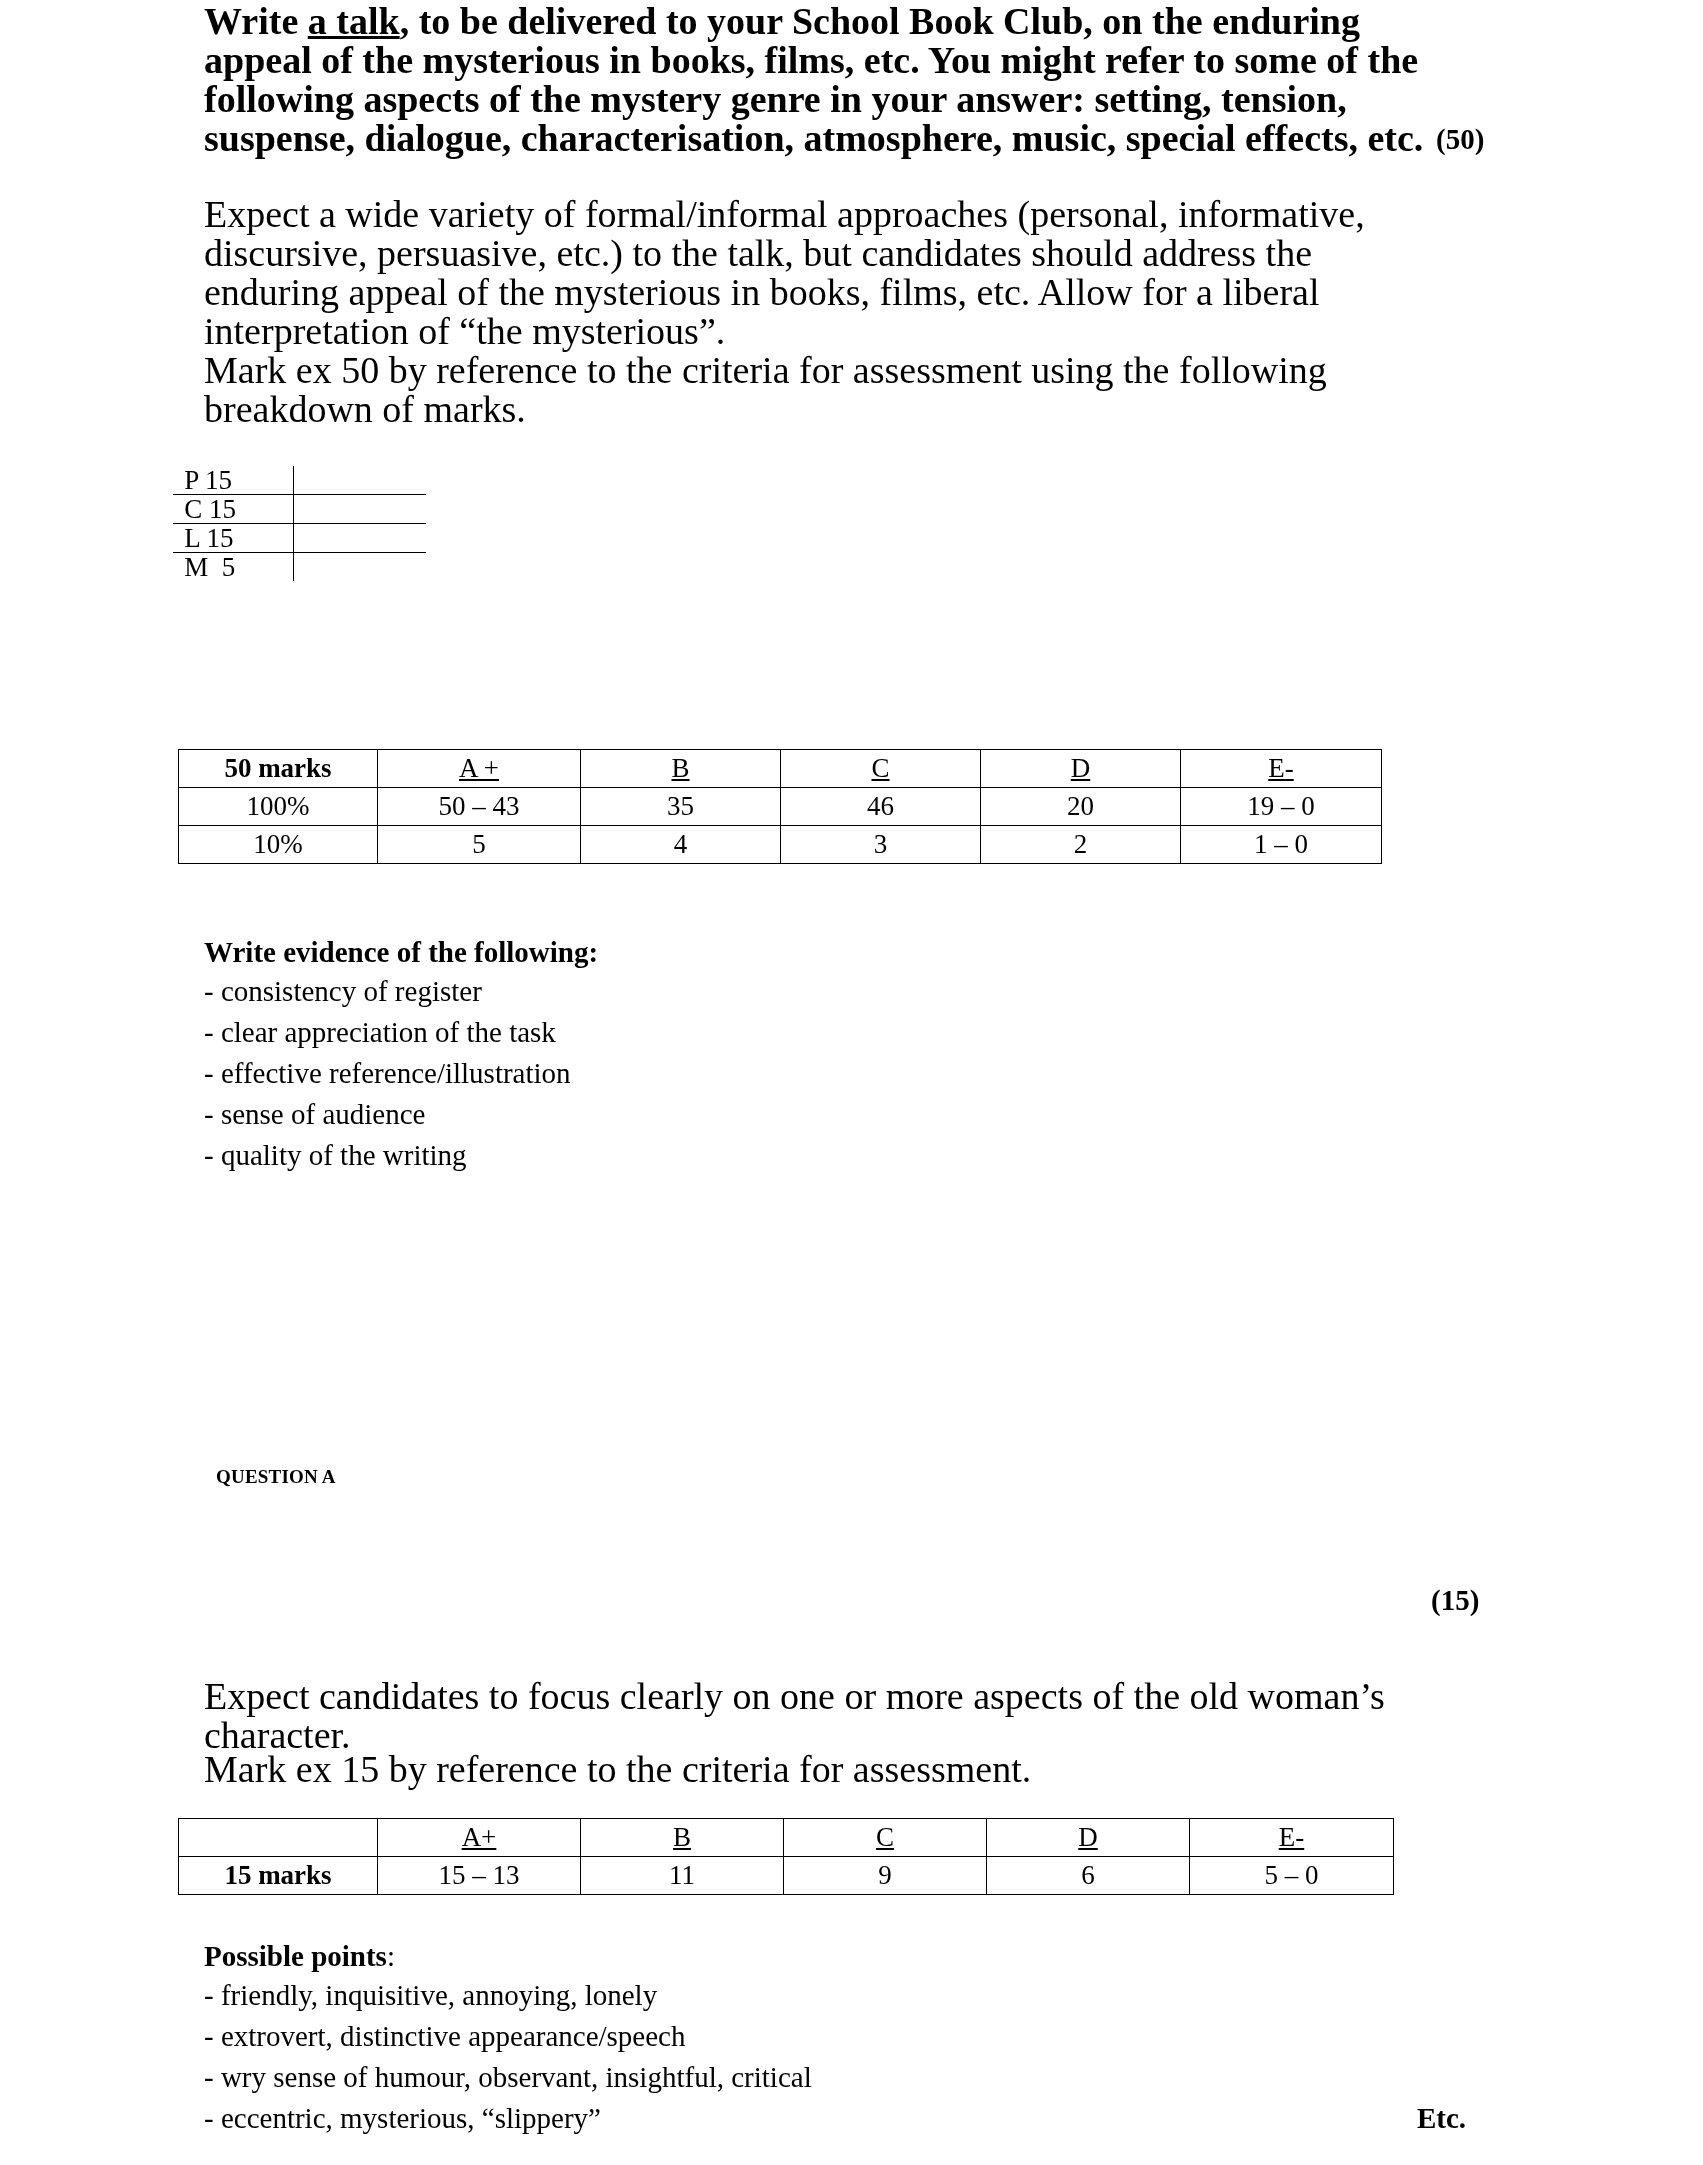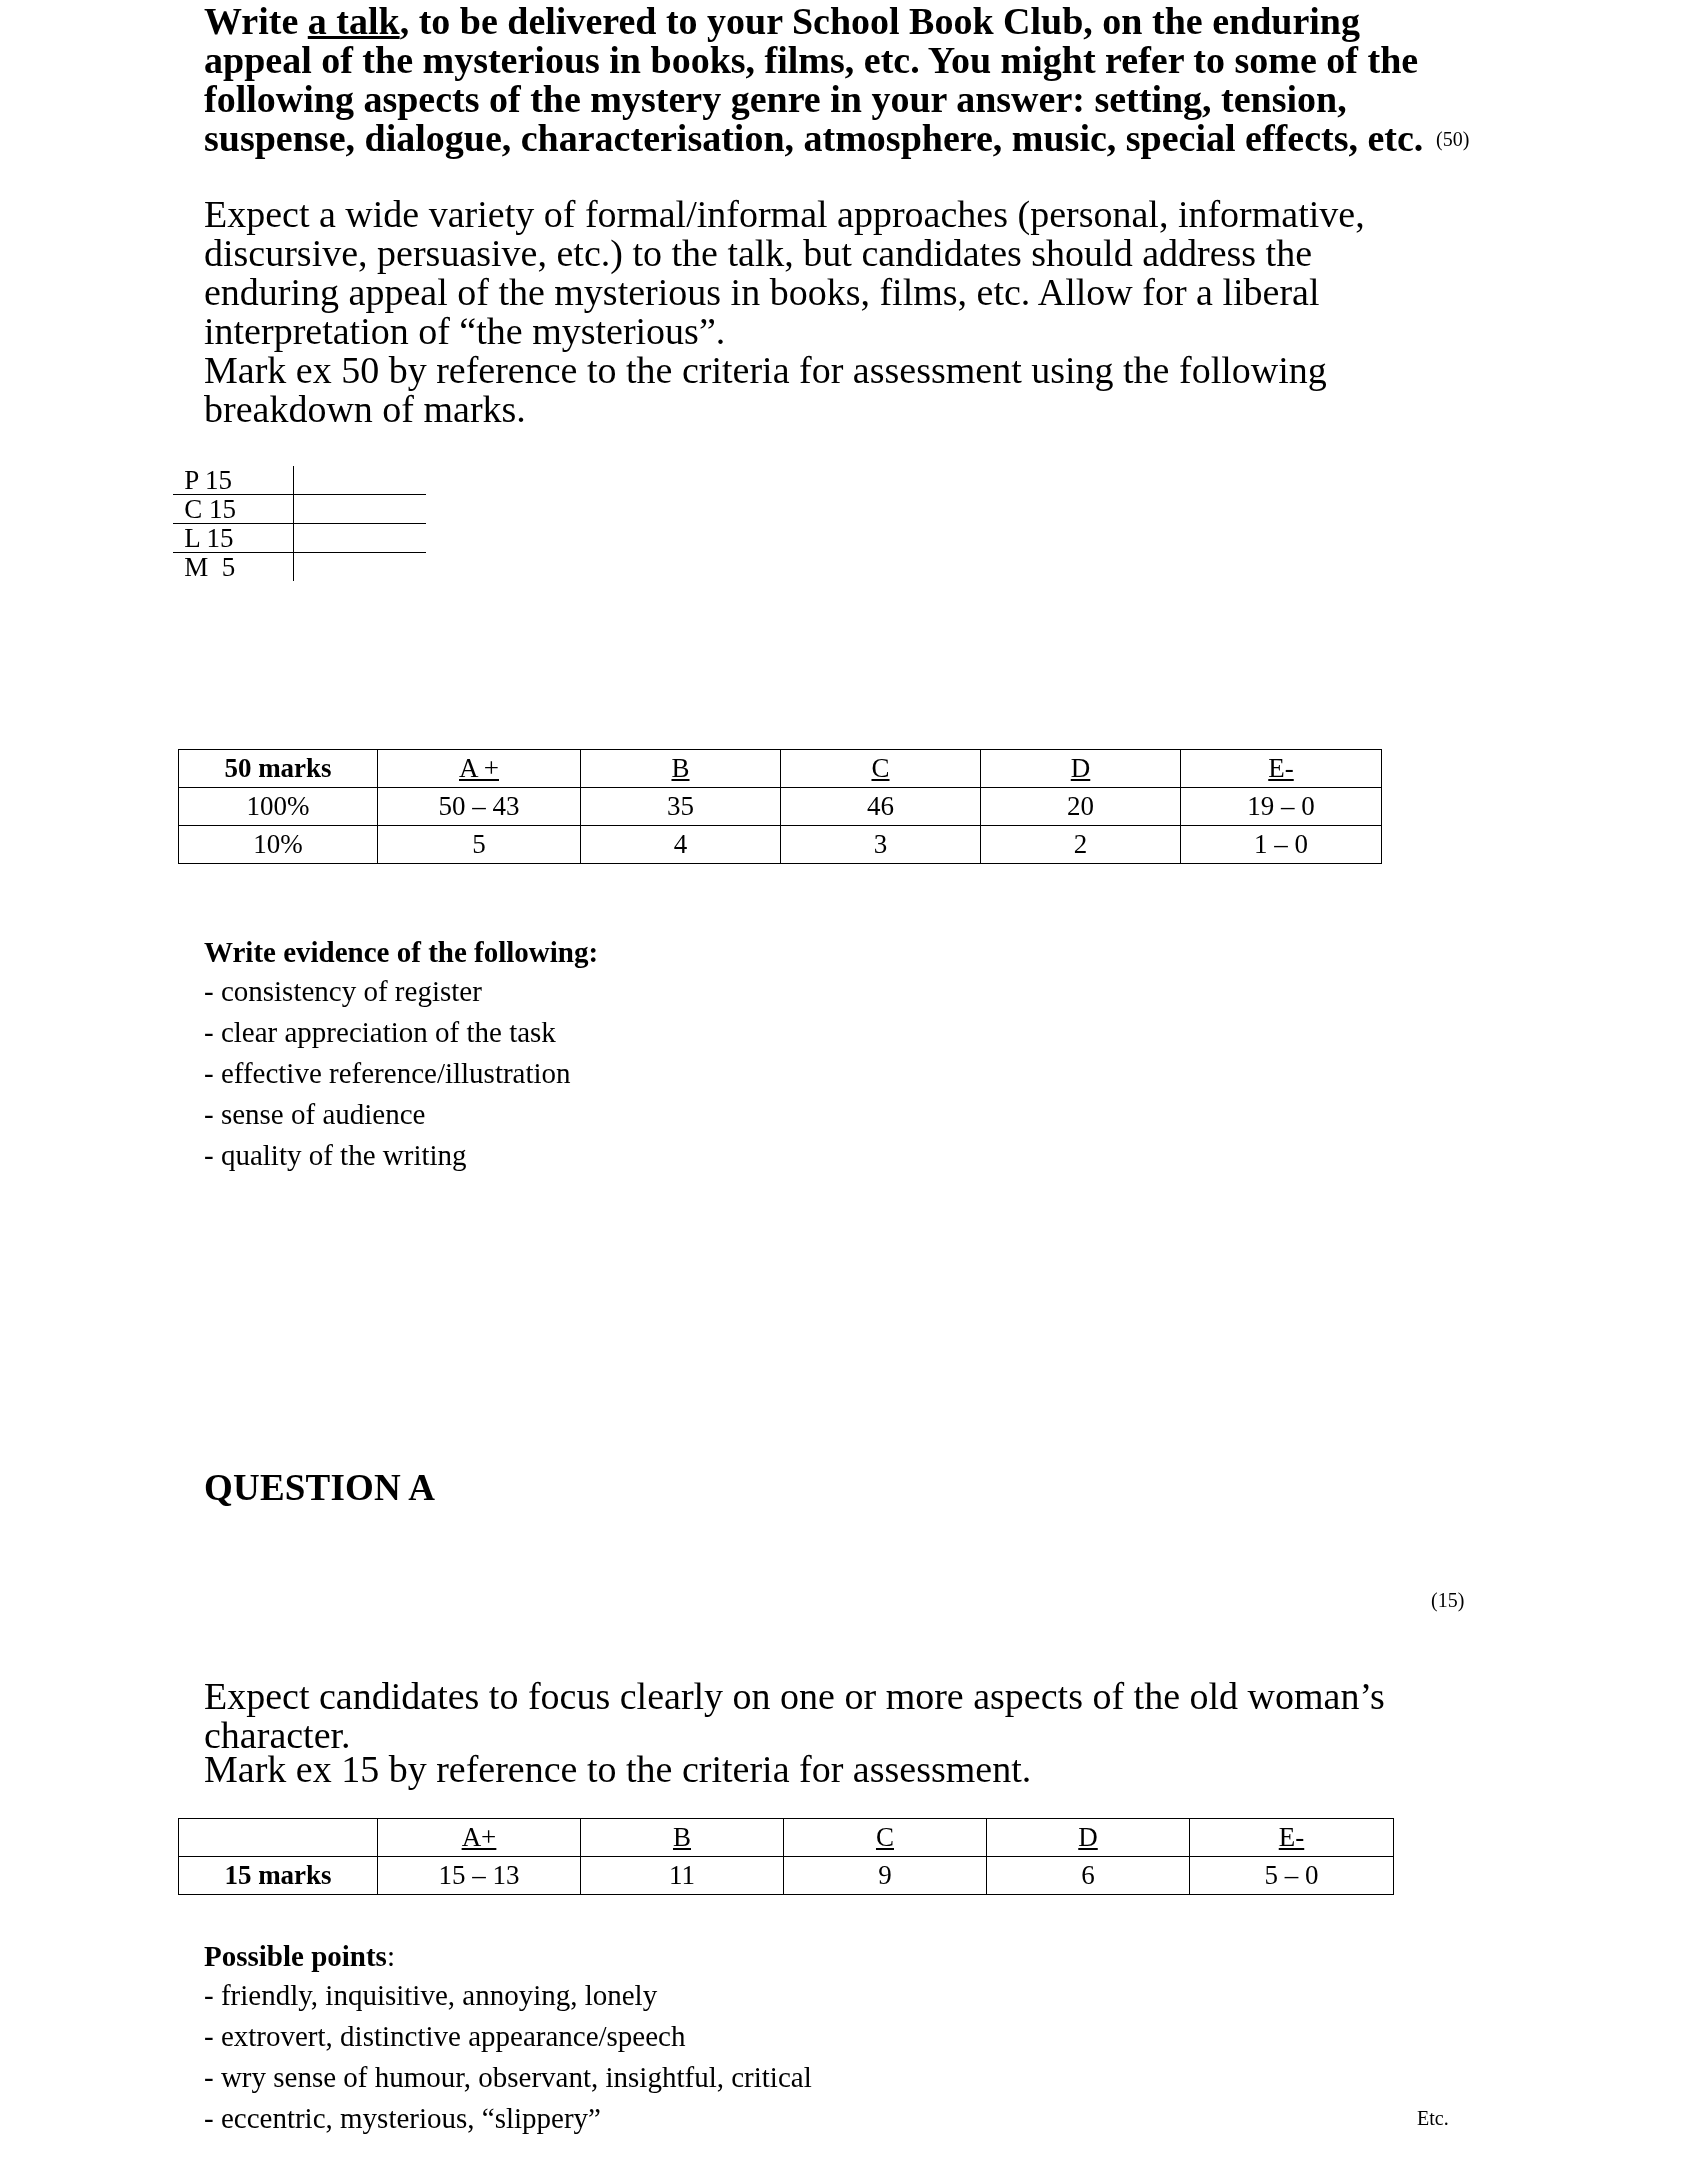"(50)" .marks-tag { font-size: 20px -> 29px; font-weight: normal -> bold }
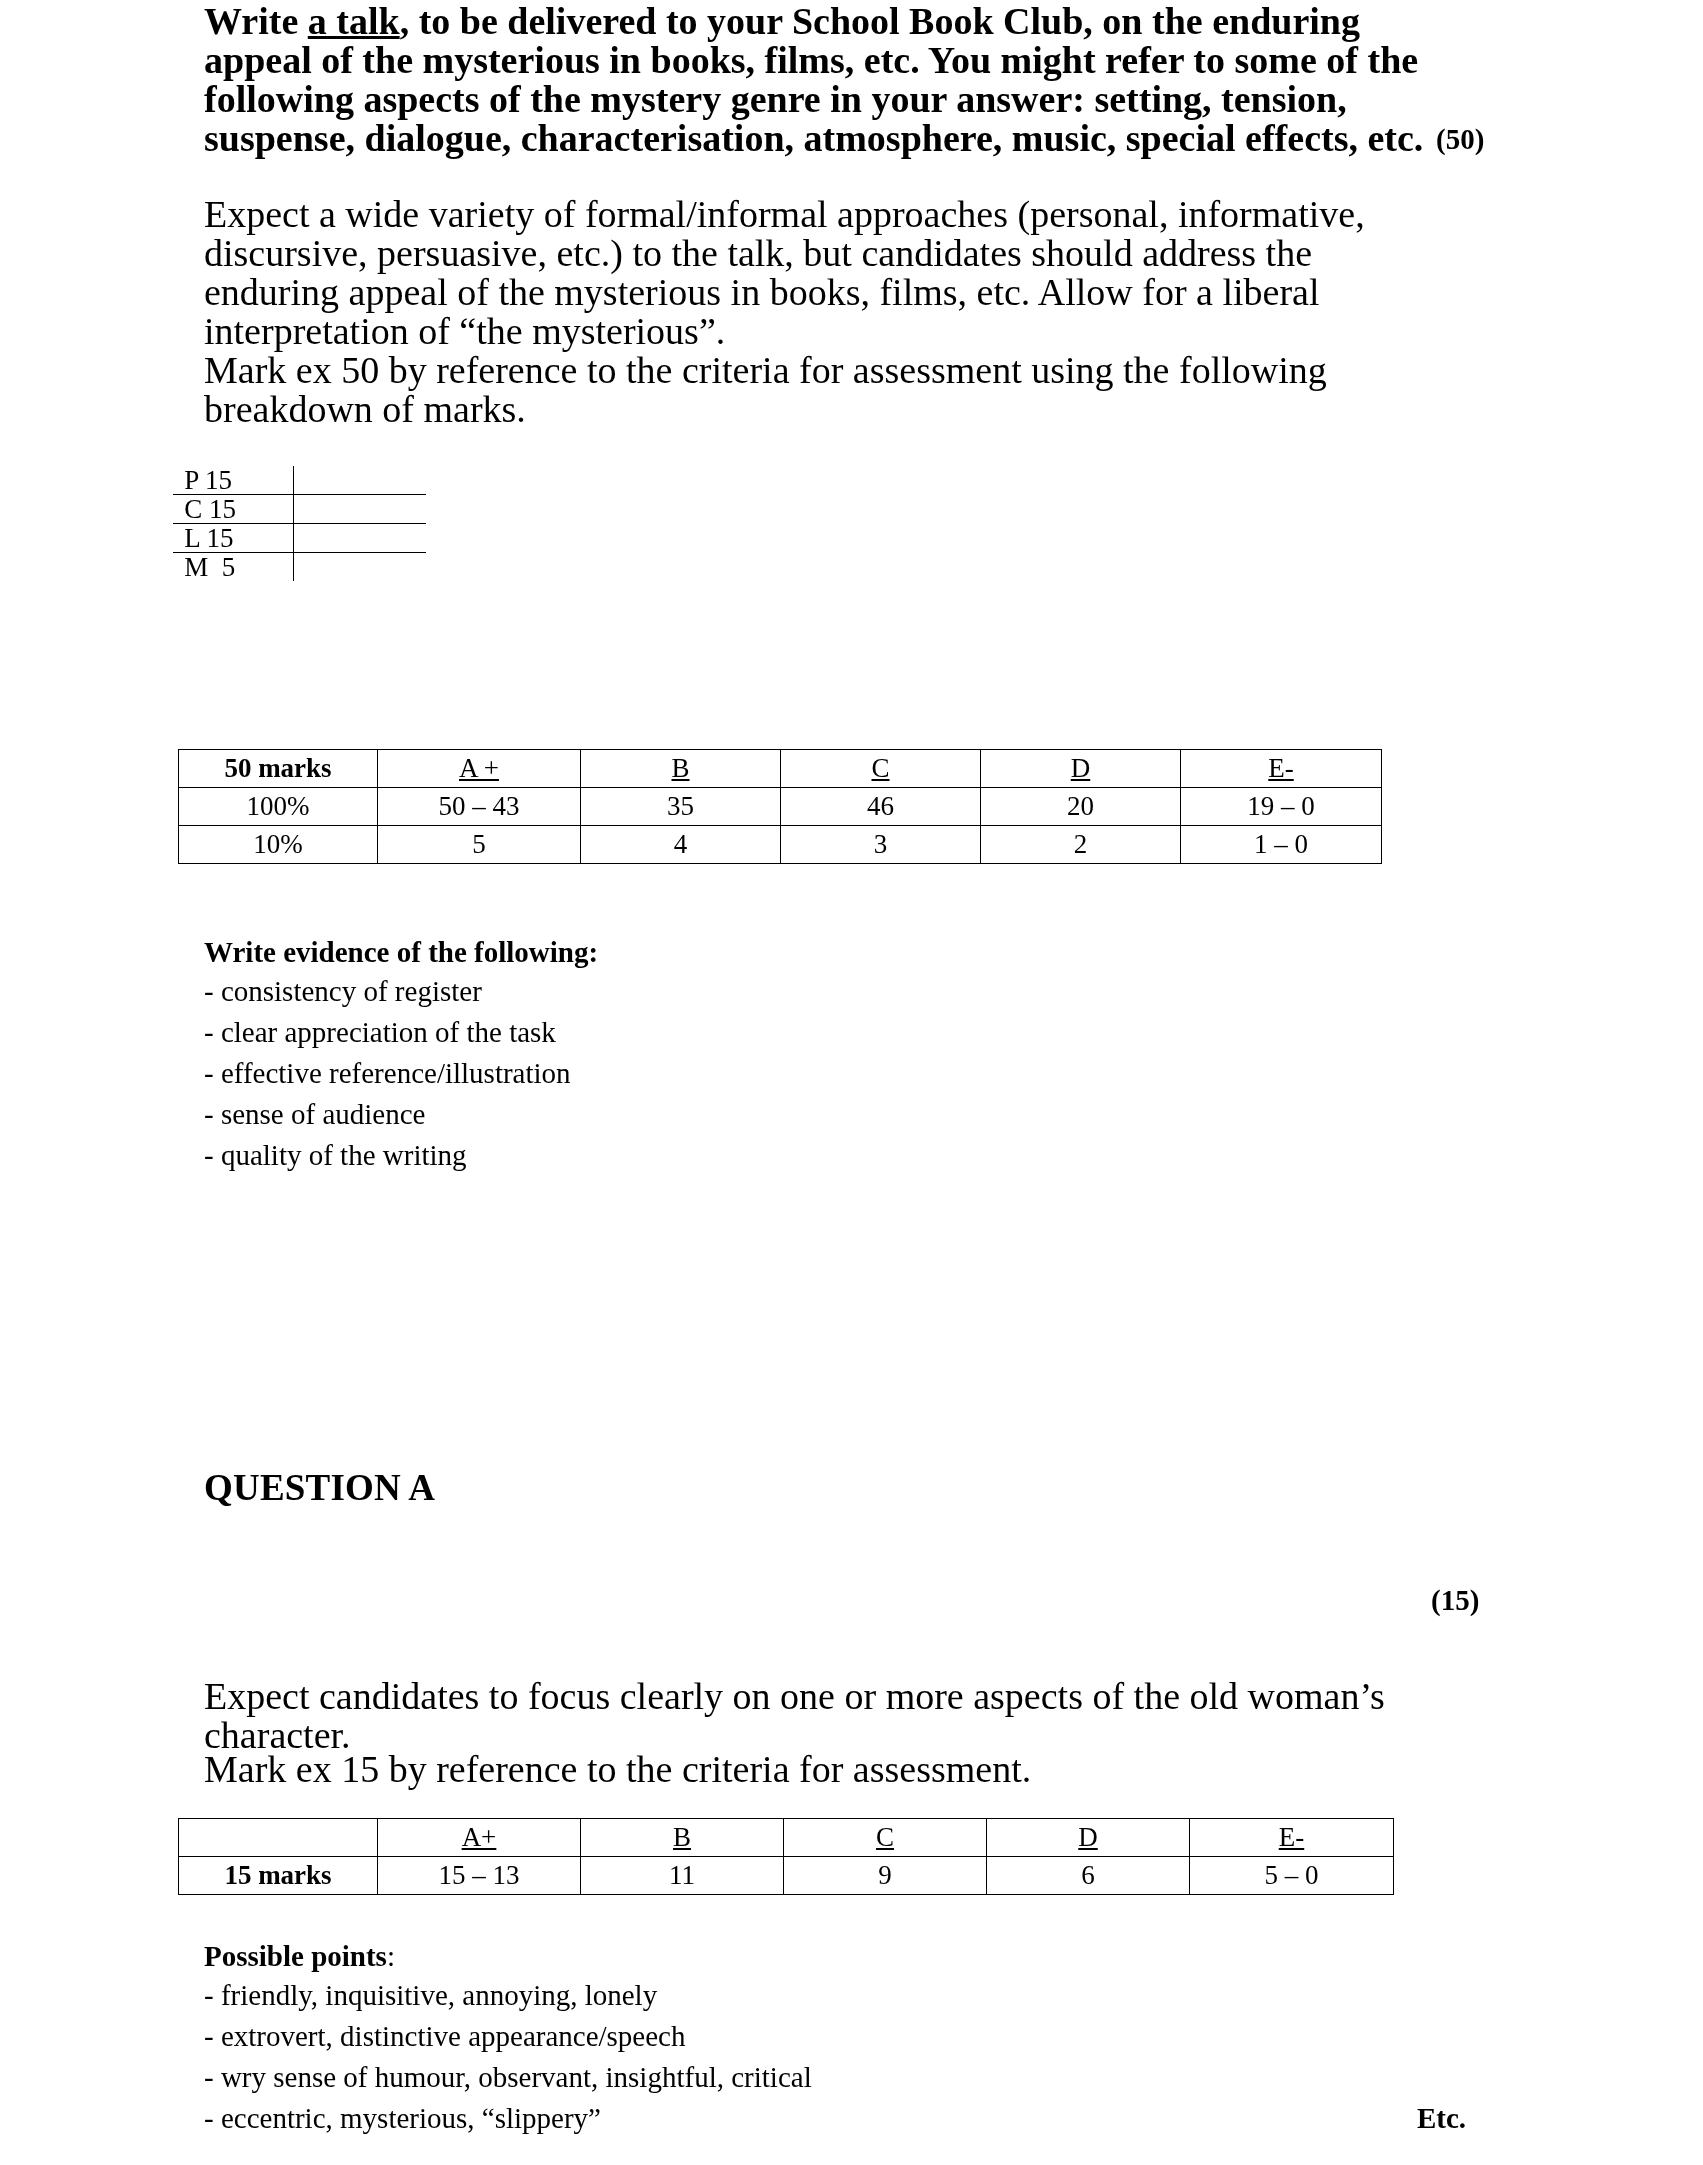"QUESTION A" .section-title { font-size: 37px -> 19px; left: 204px -> 216px }
